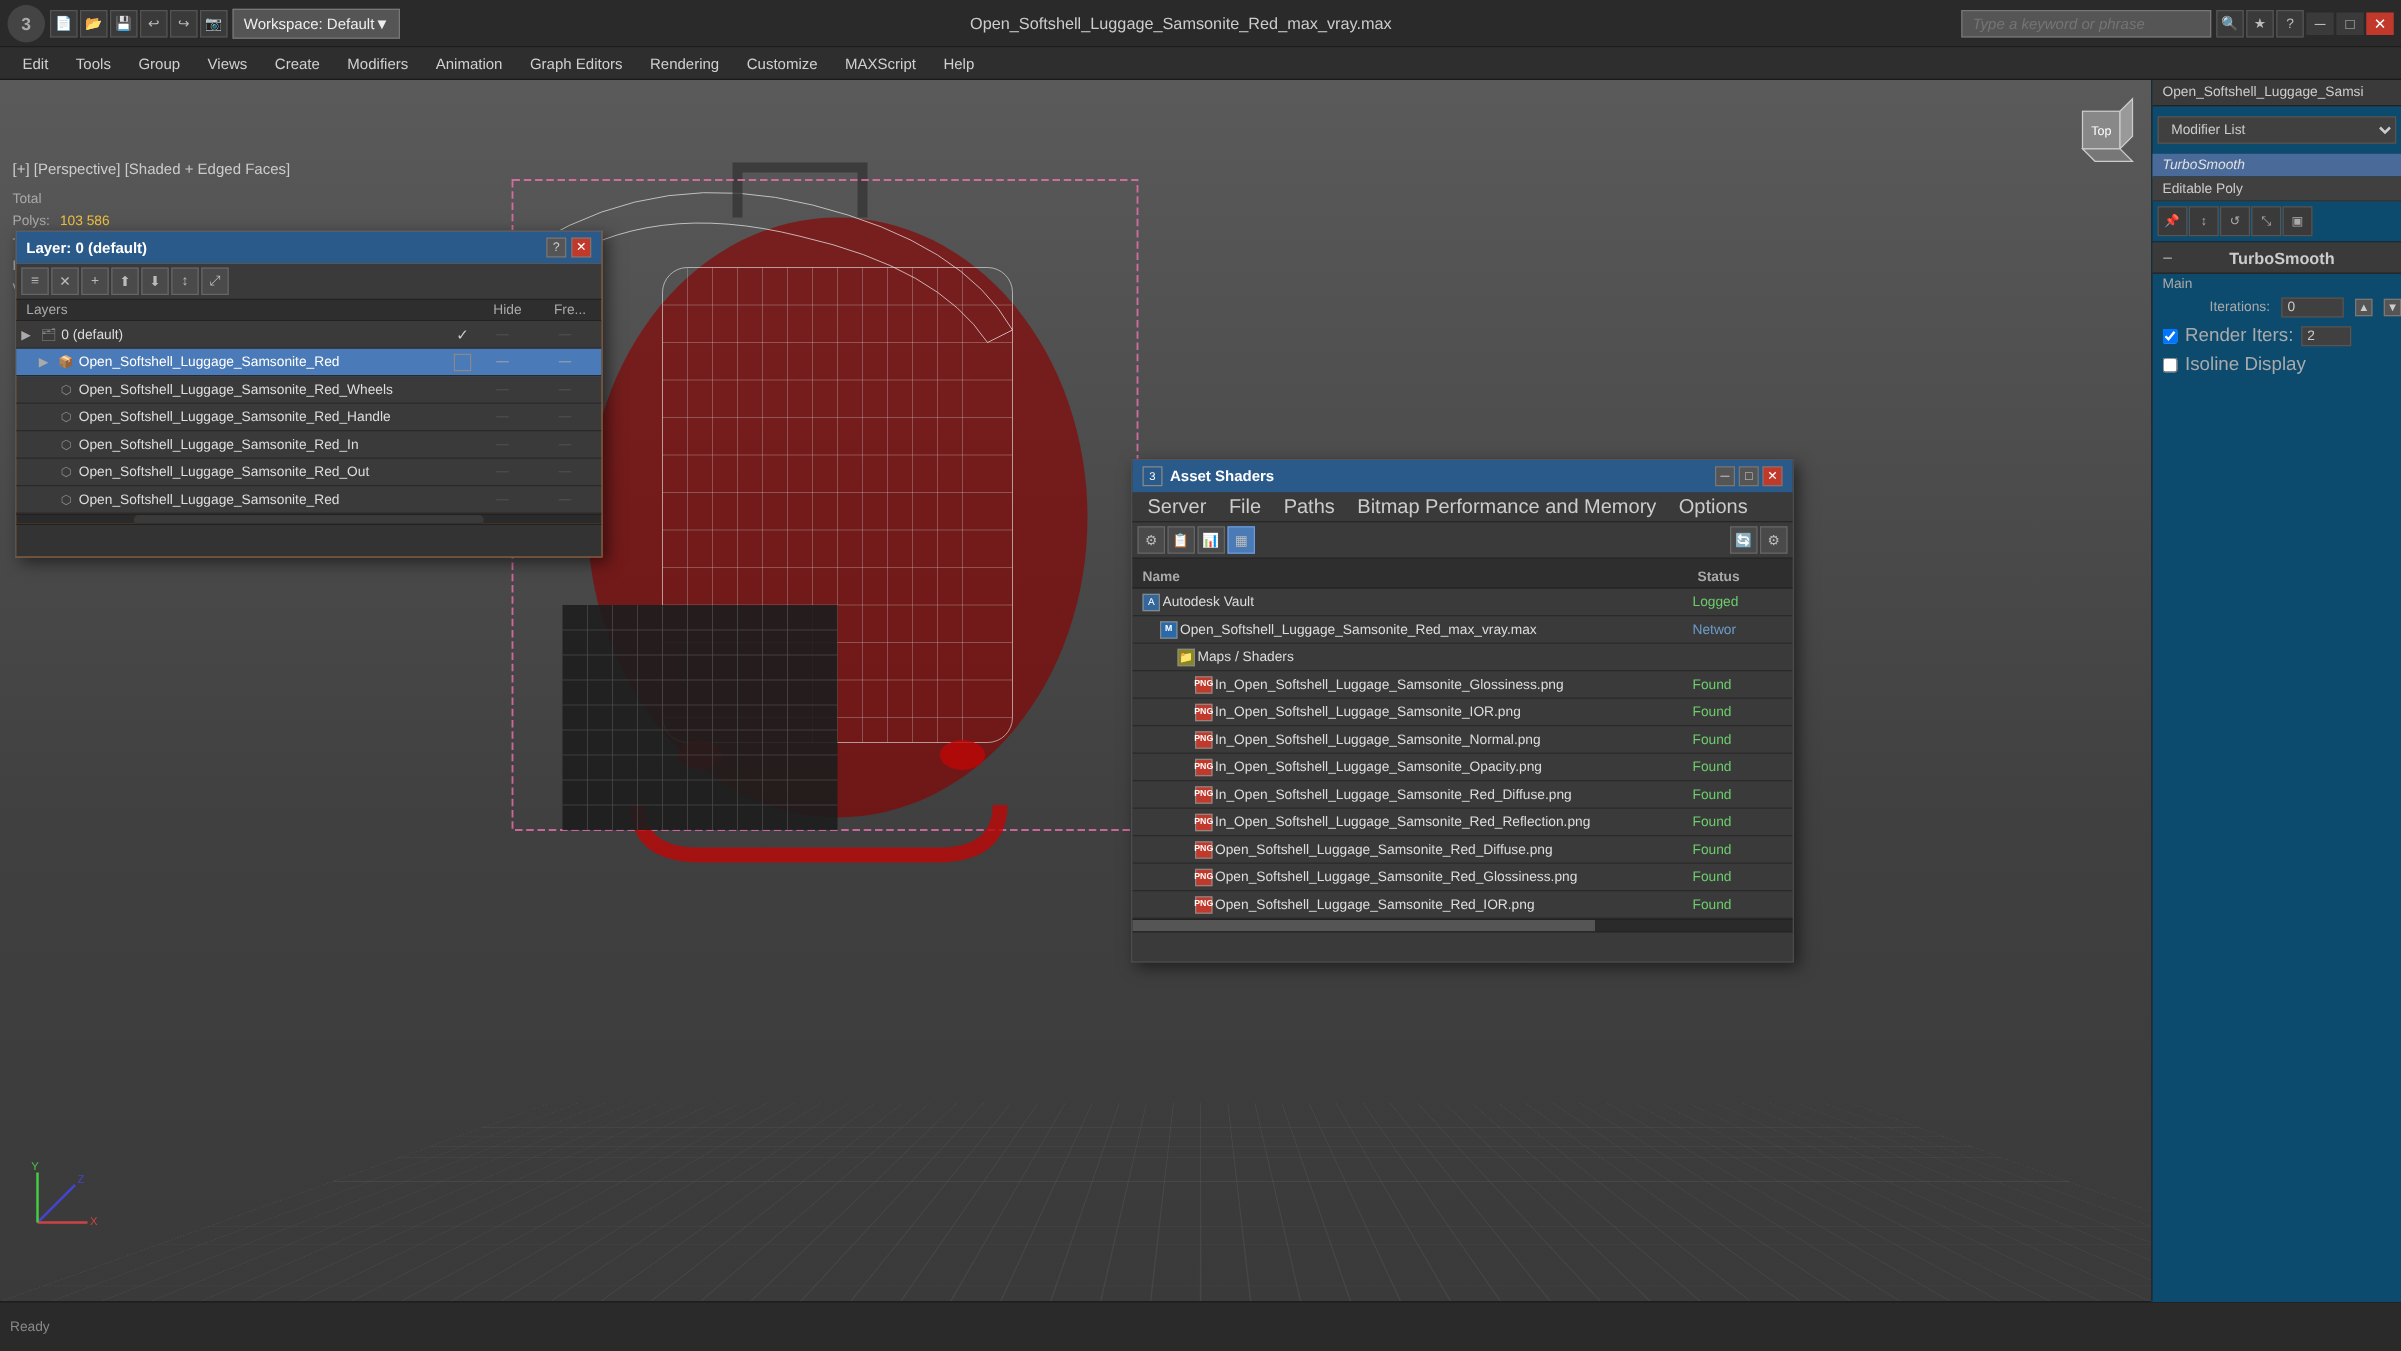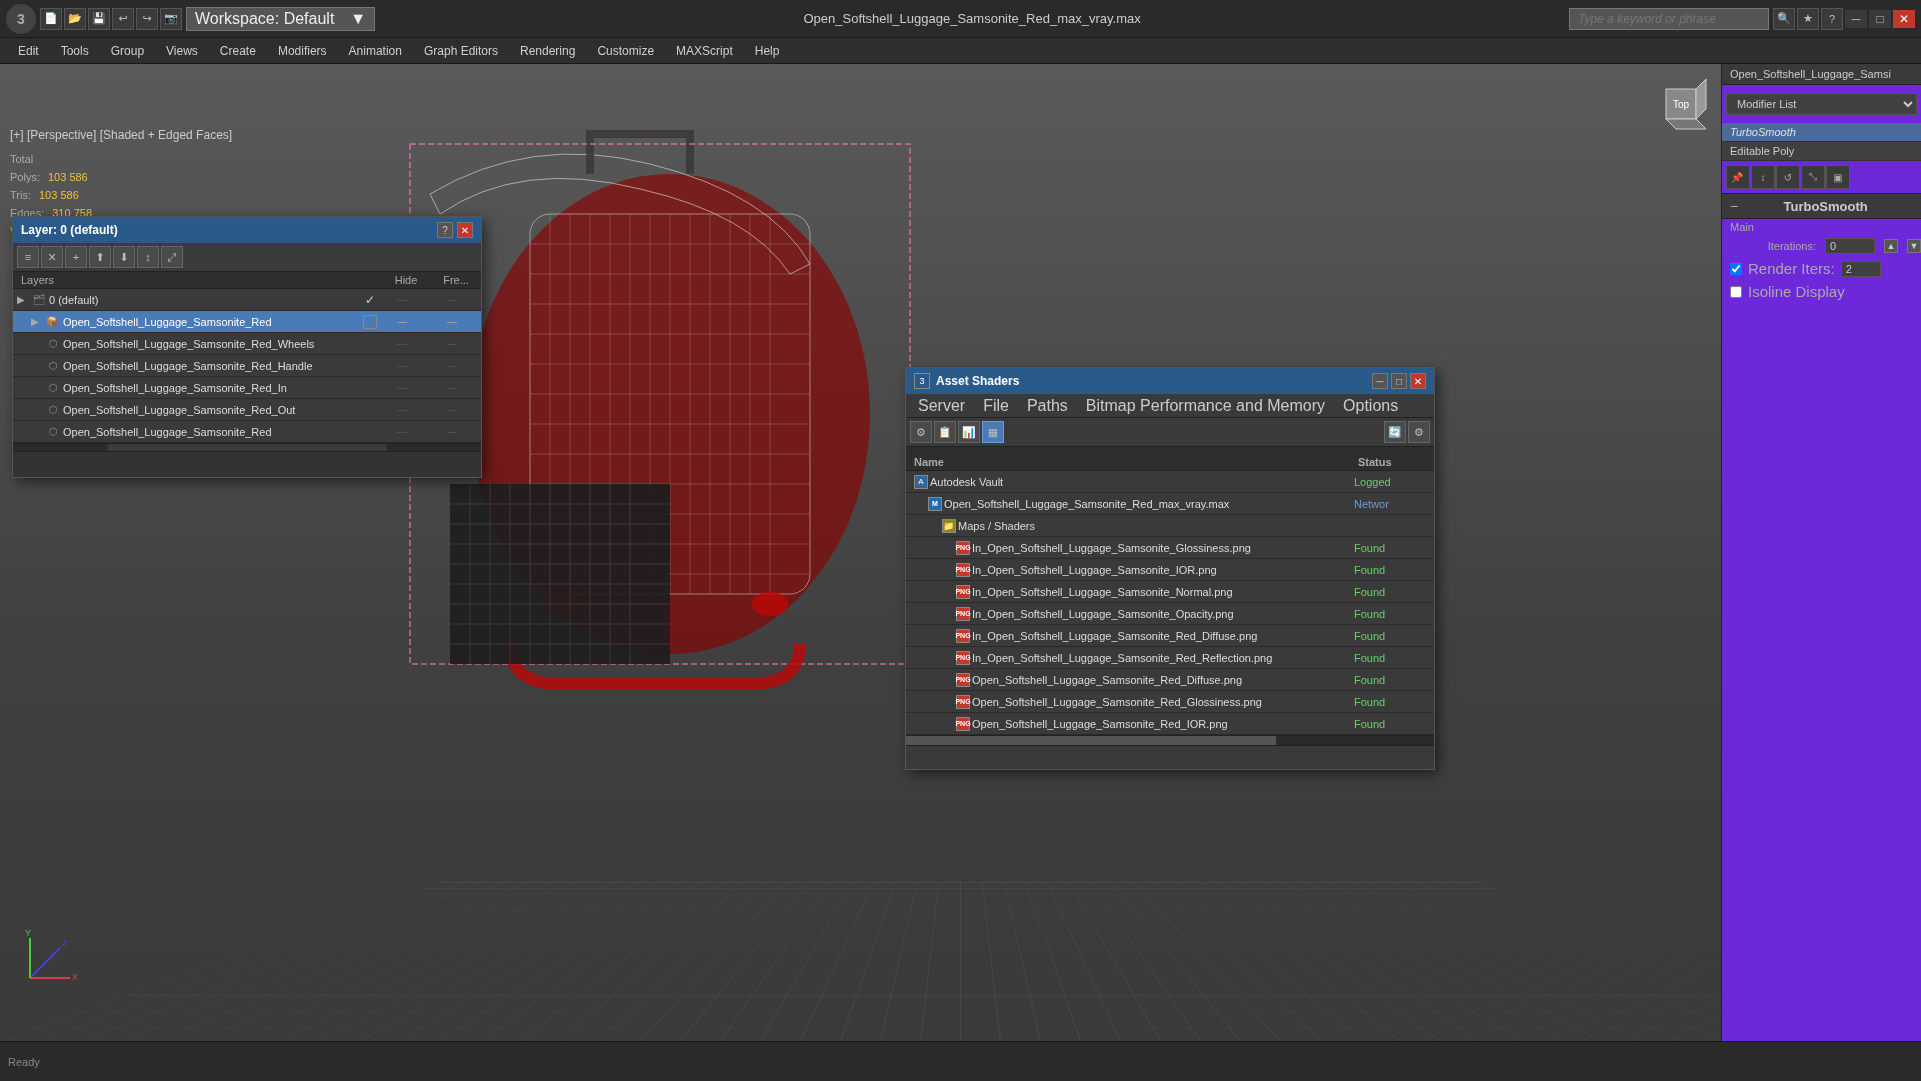"Workspace: Default" .workspace-dropdown { font-size: 16px -> 12px; gap: 16px -> 0 }
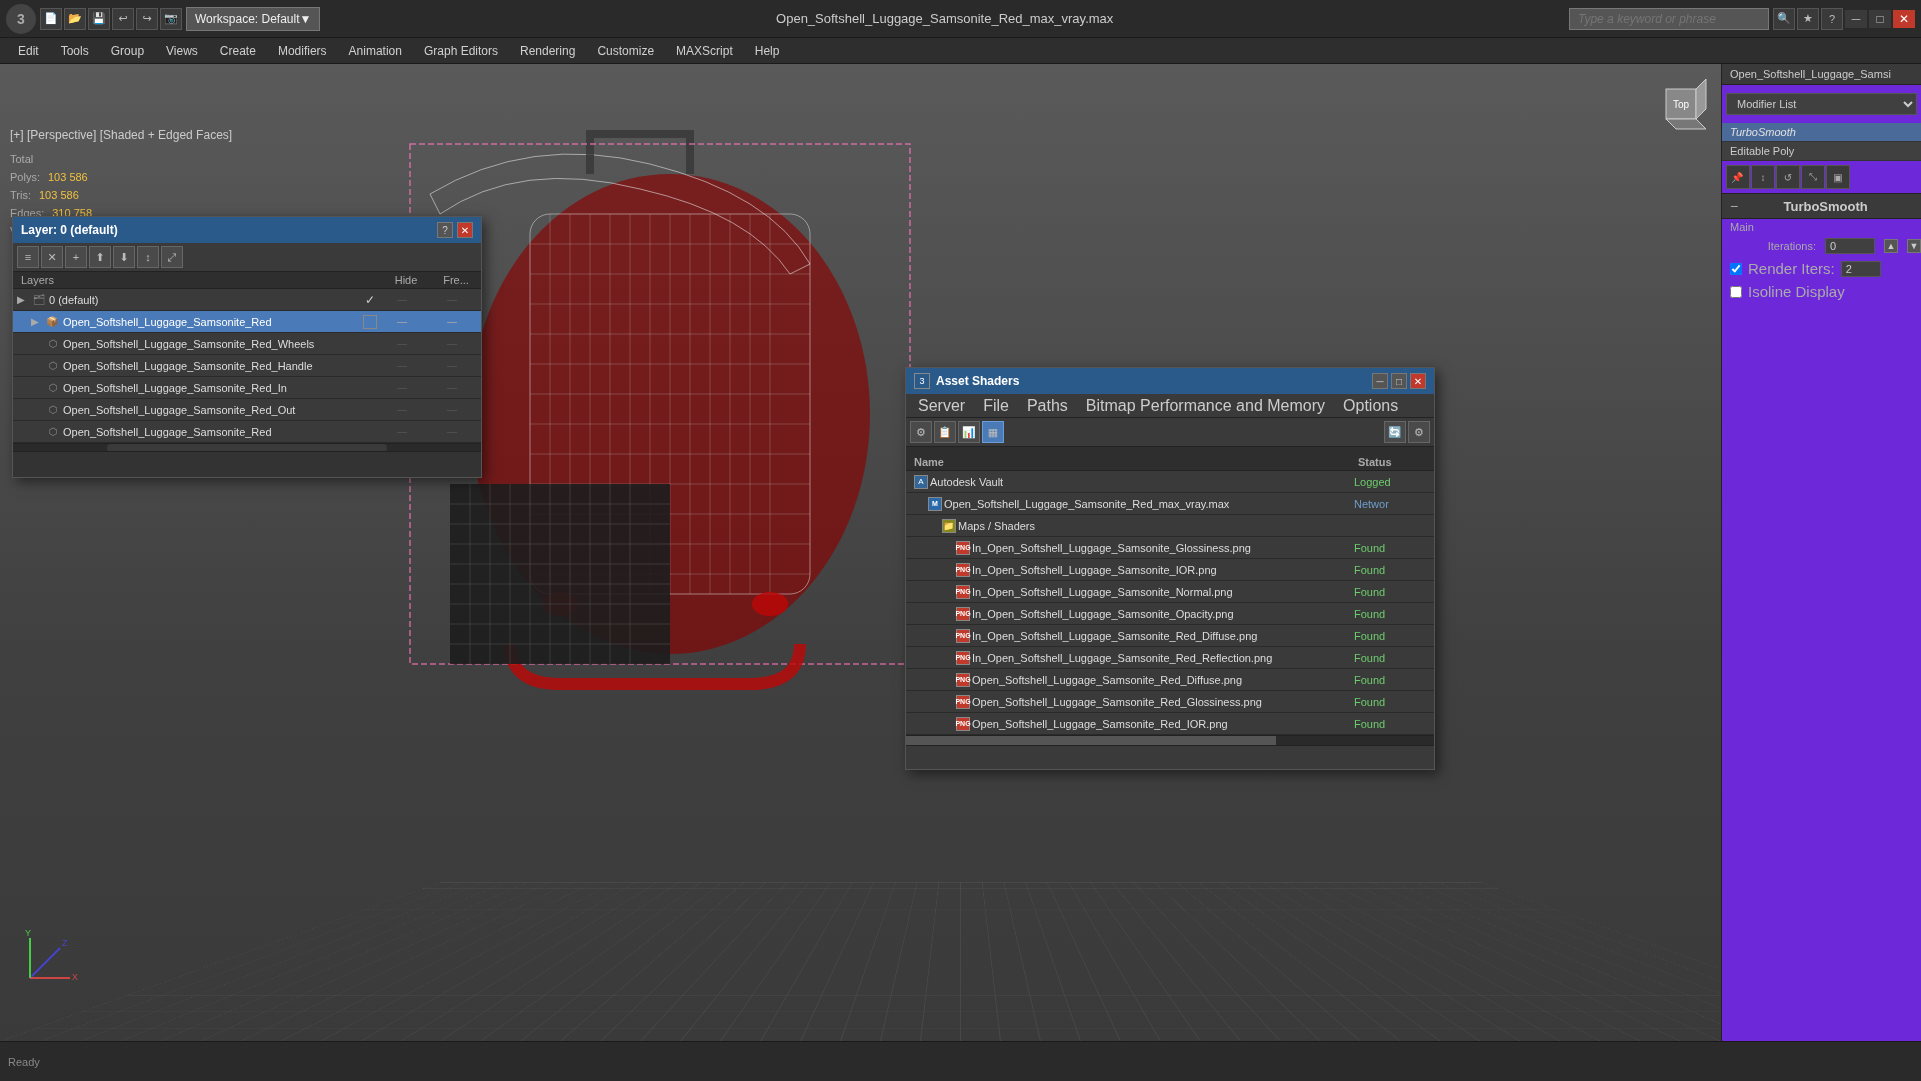"Open_Softshell_Luggage_Samsi" #rightpanel { background: #6d28d9 -> #0c4a6e }
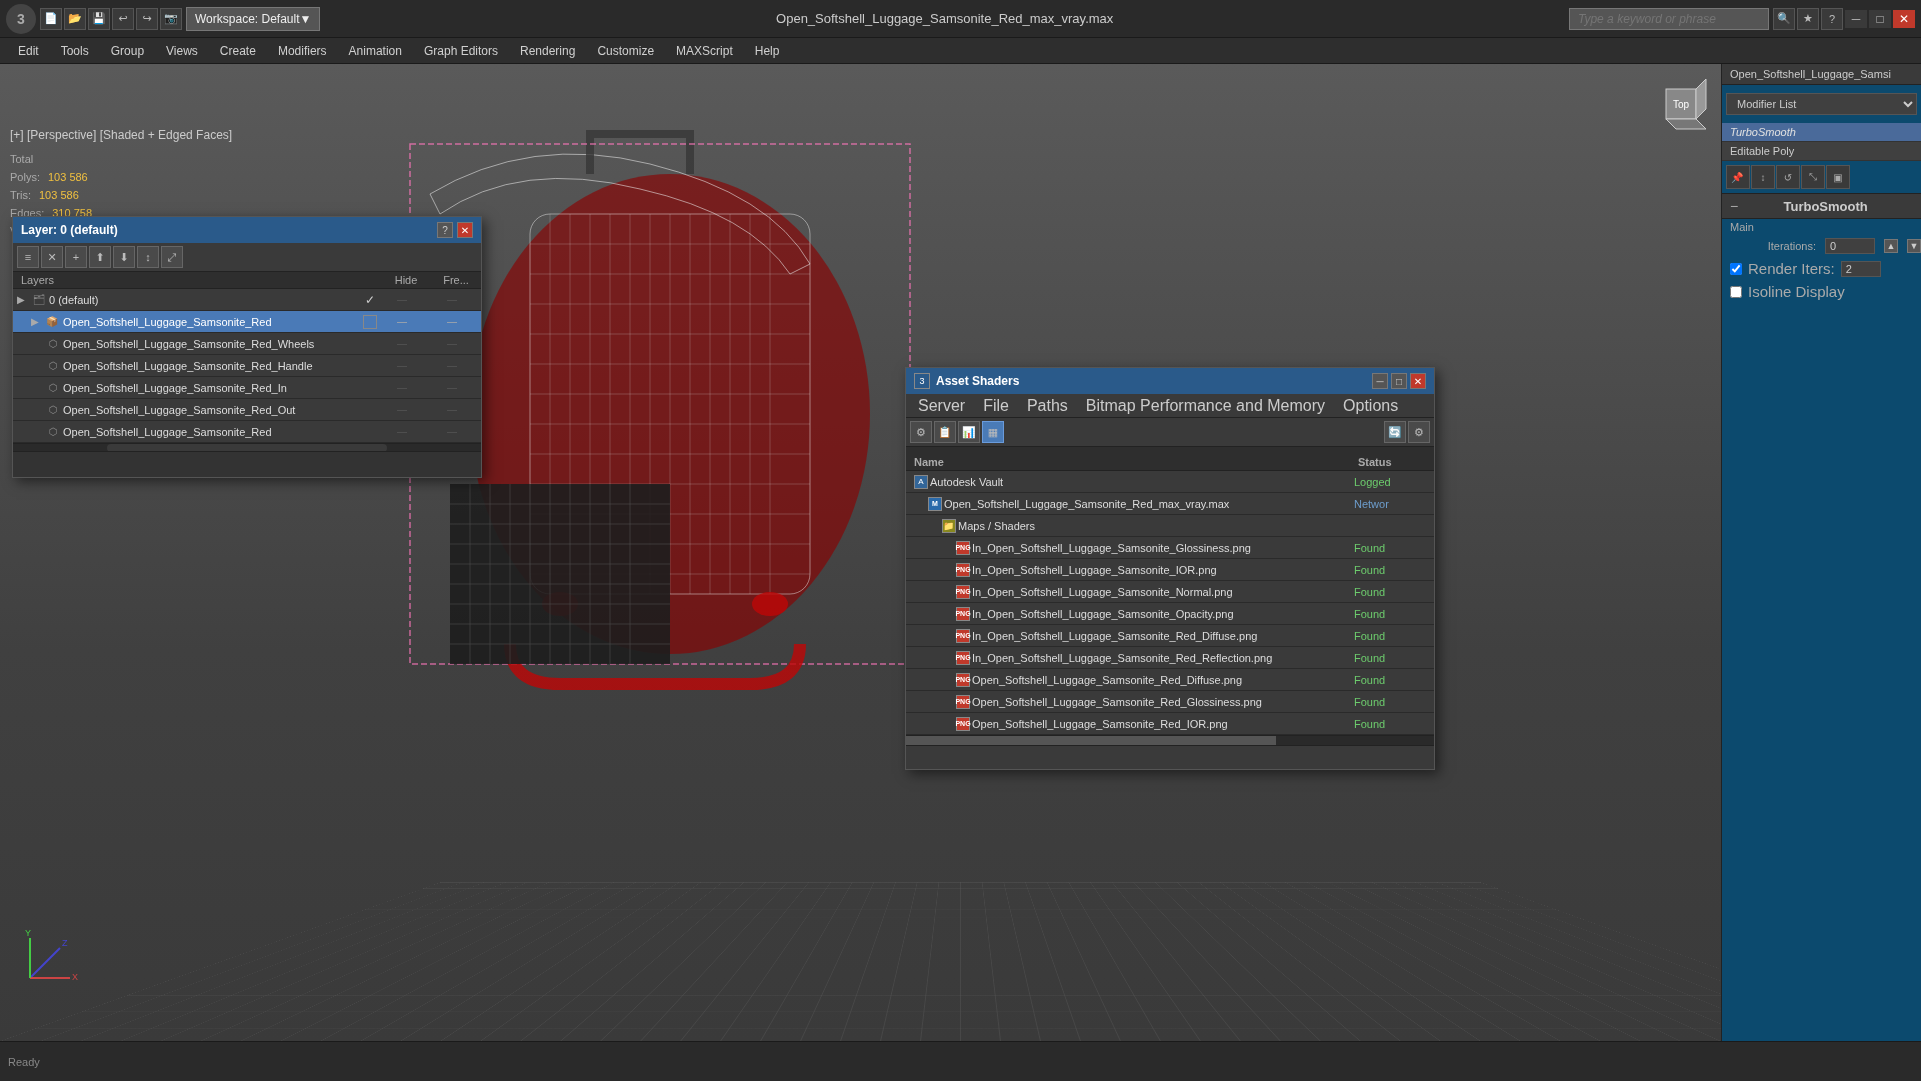"Layer: 0 (default)" #layer-dialog { top: 216px -> 184px }
